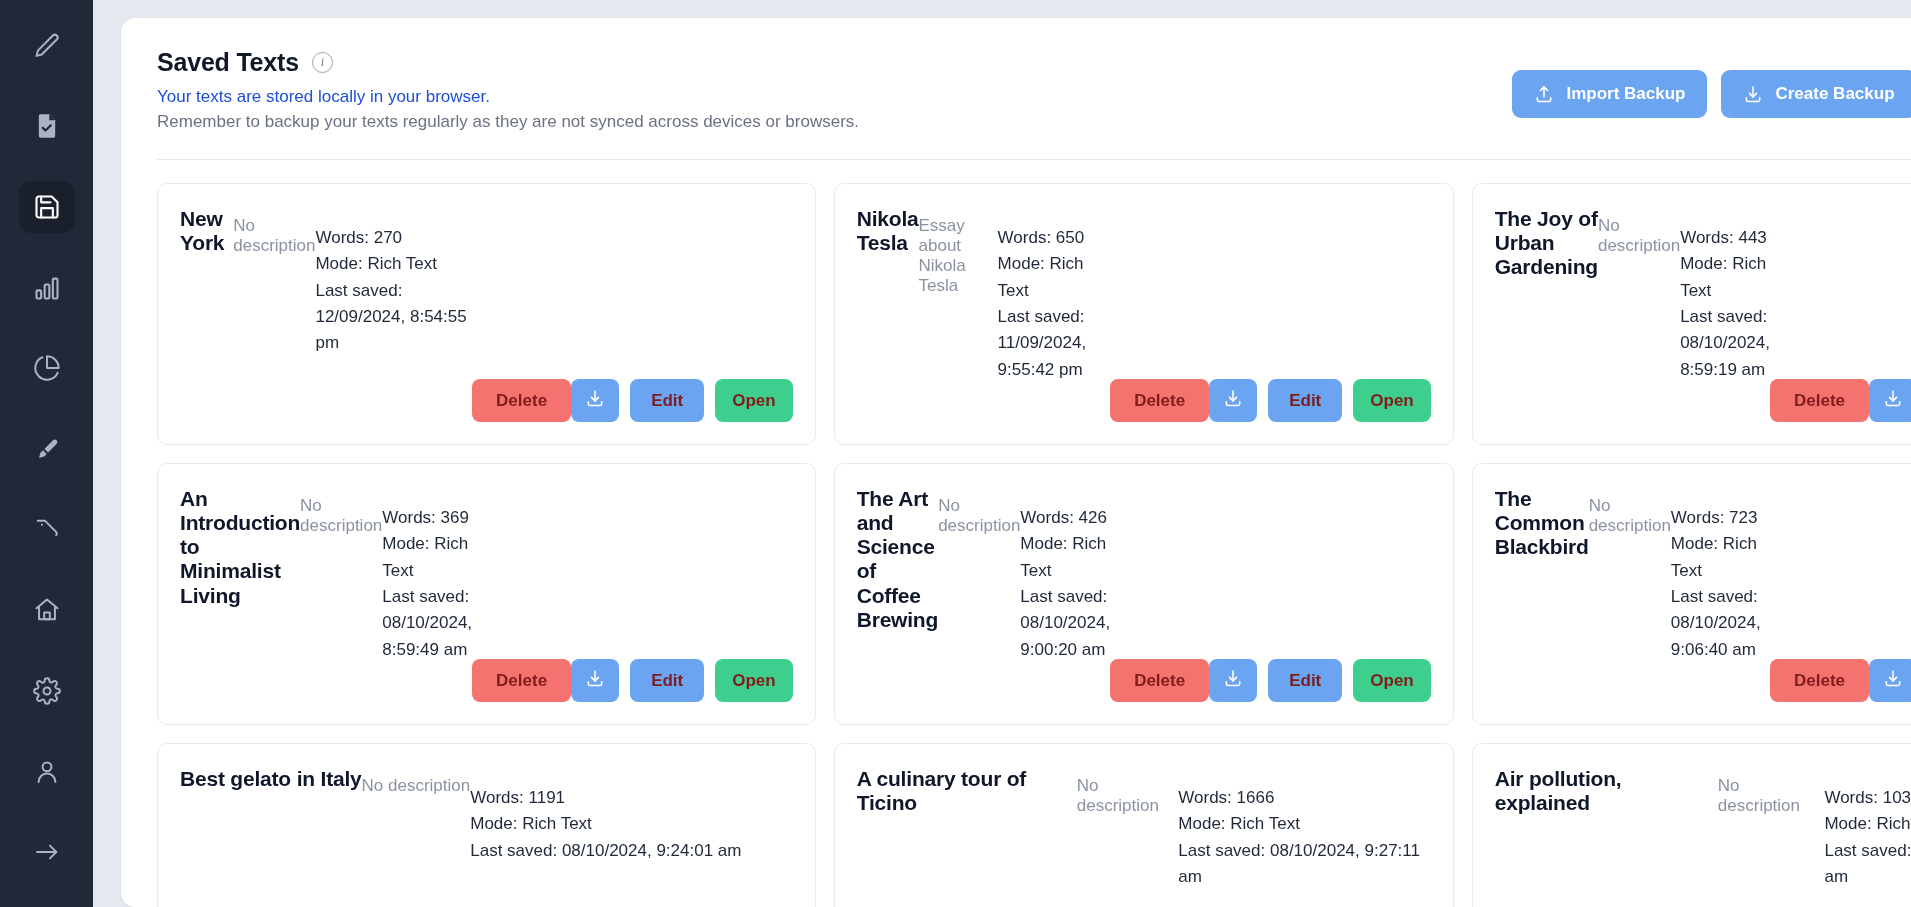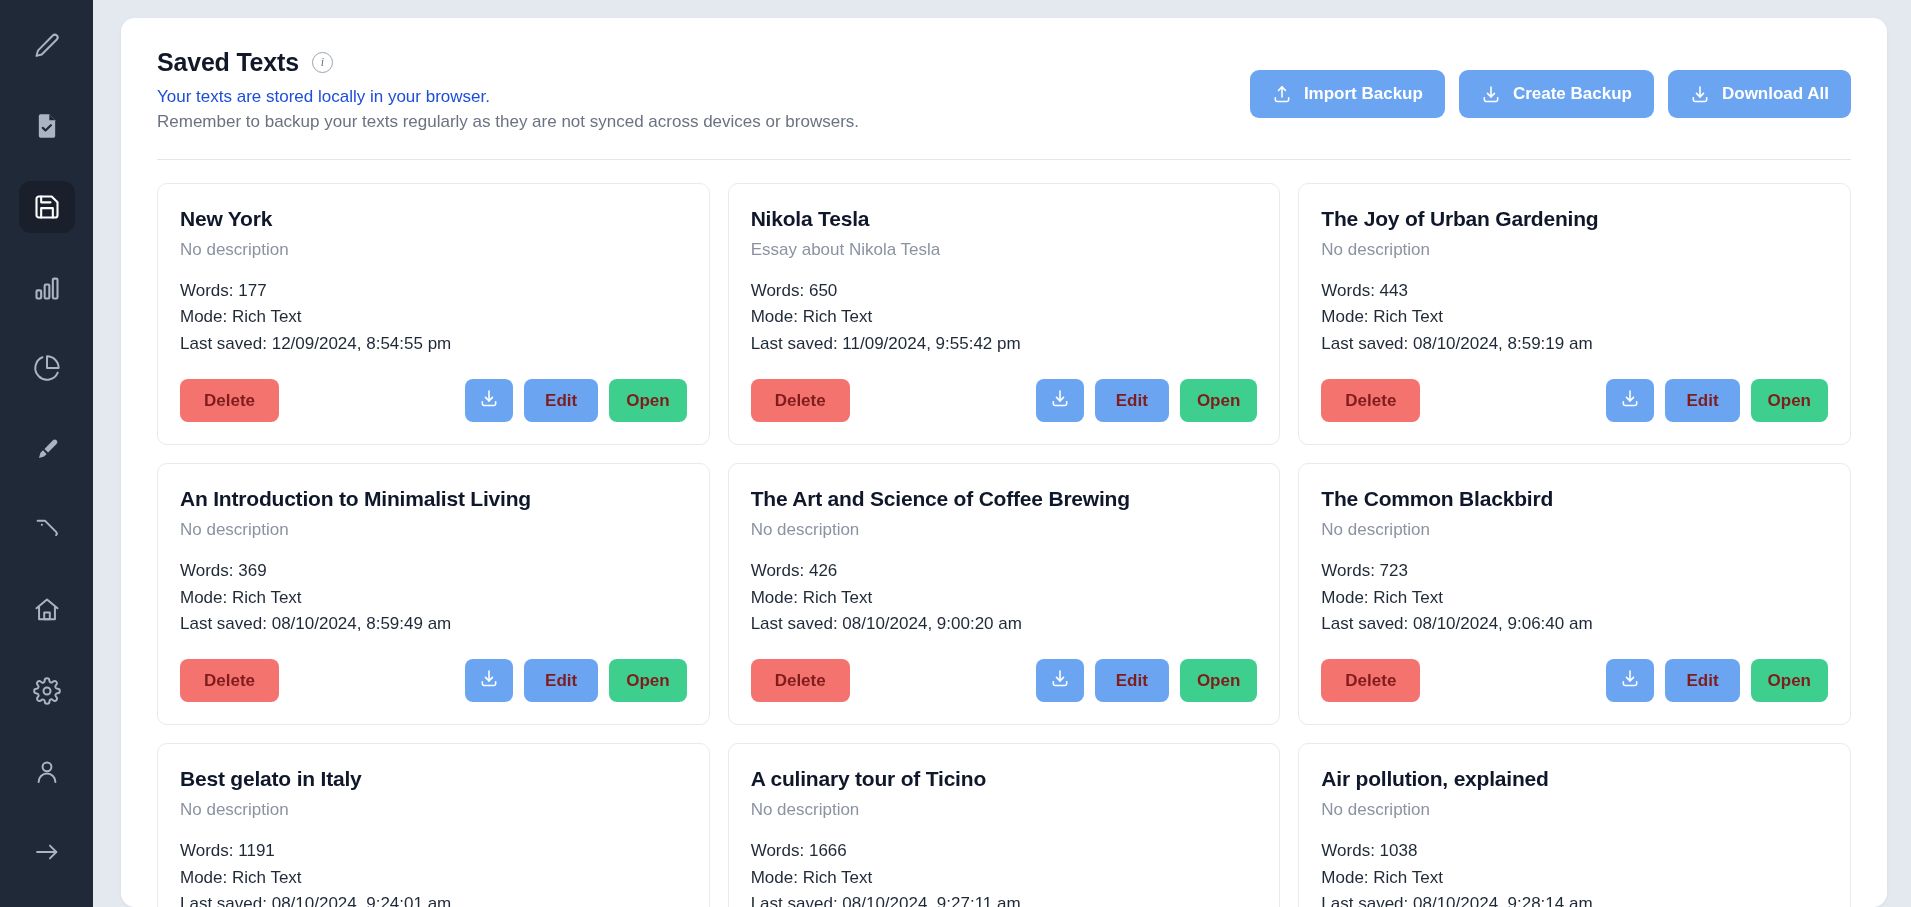"New York" .card { flex-direction: column -> none }
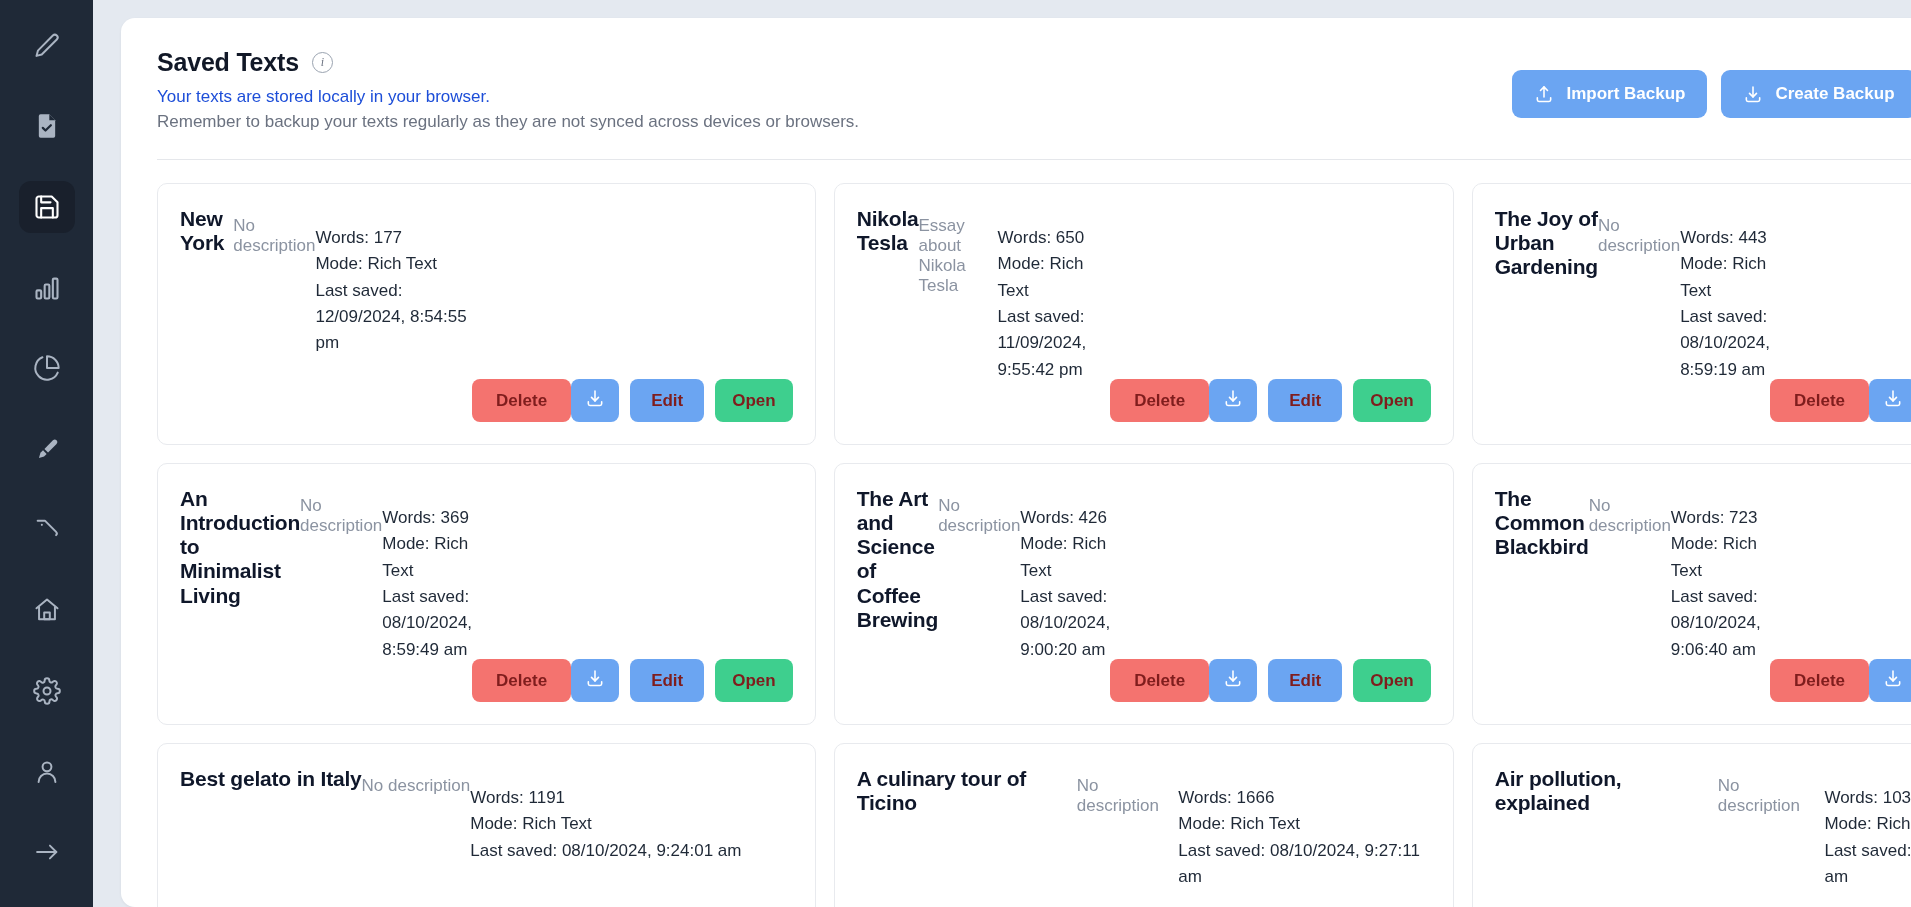"177" span { text: 177 -> 270 }
